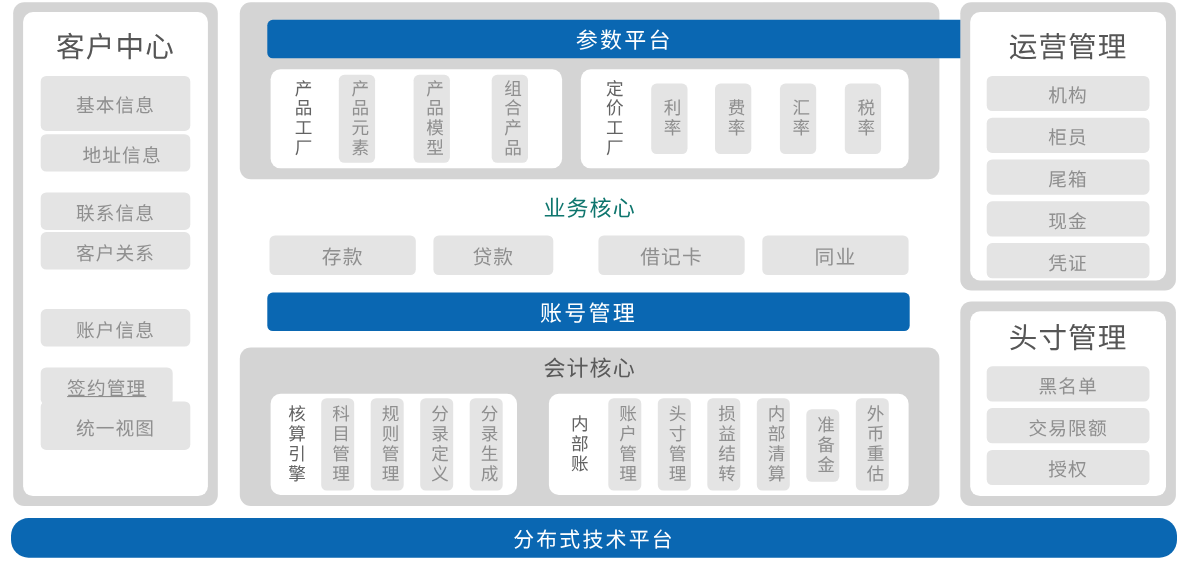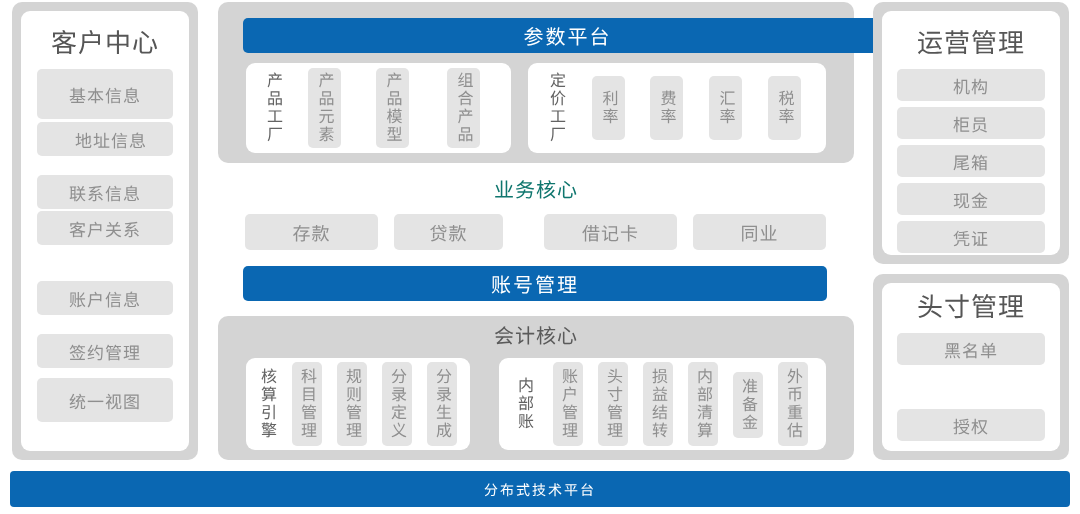"签约管理" div.chip { text-decoration: none -> underline; width: 136px -> 120px }
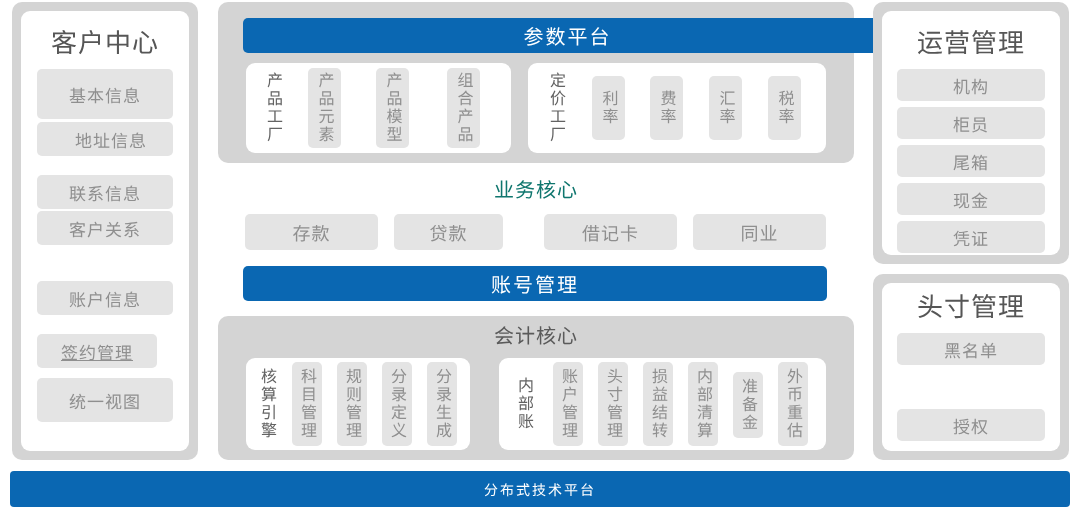"统一视图" div.chip { top: 378px -> 365px }
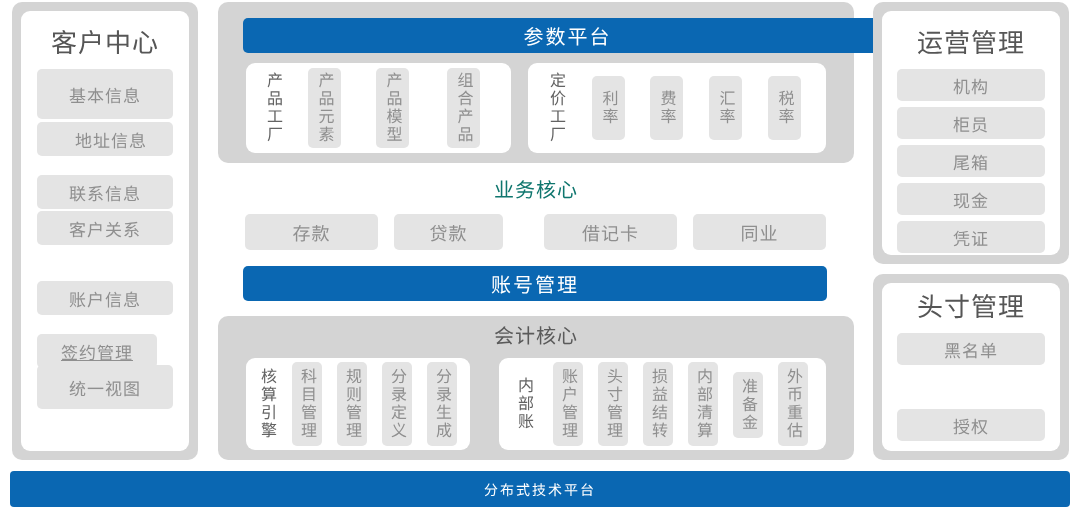"交易限额" div.chip { html: none -> <div>交易限额</div> }
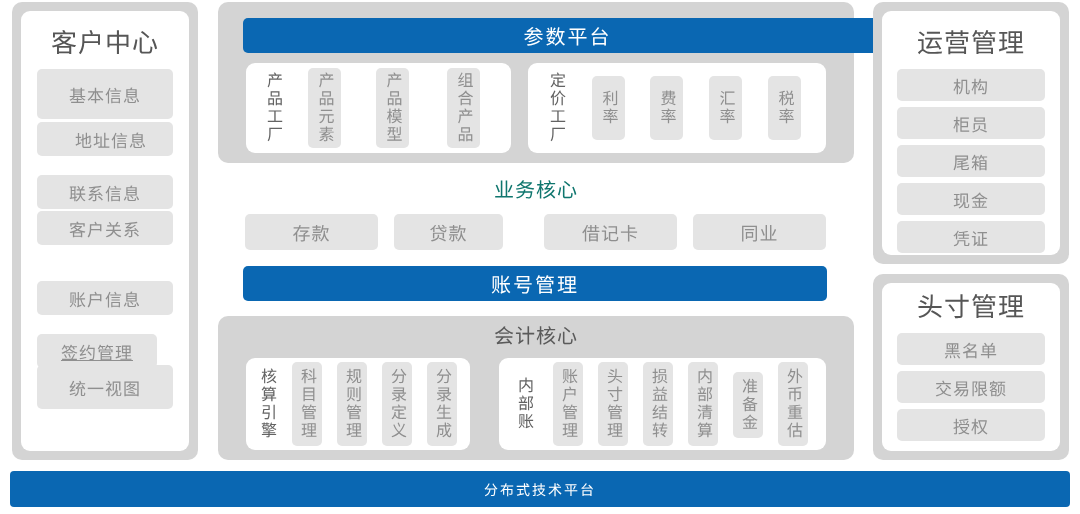"分布式技术平台" .blue-bar.footer { border-radius: 4px -> 16px; font-size: 14px -> 19px }
